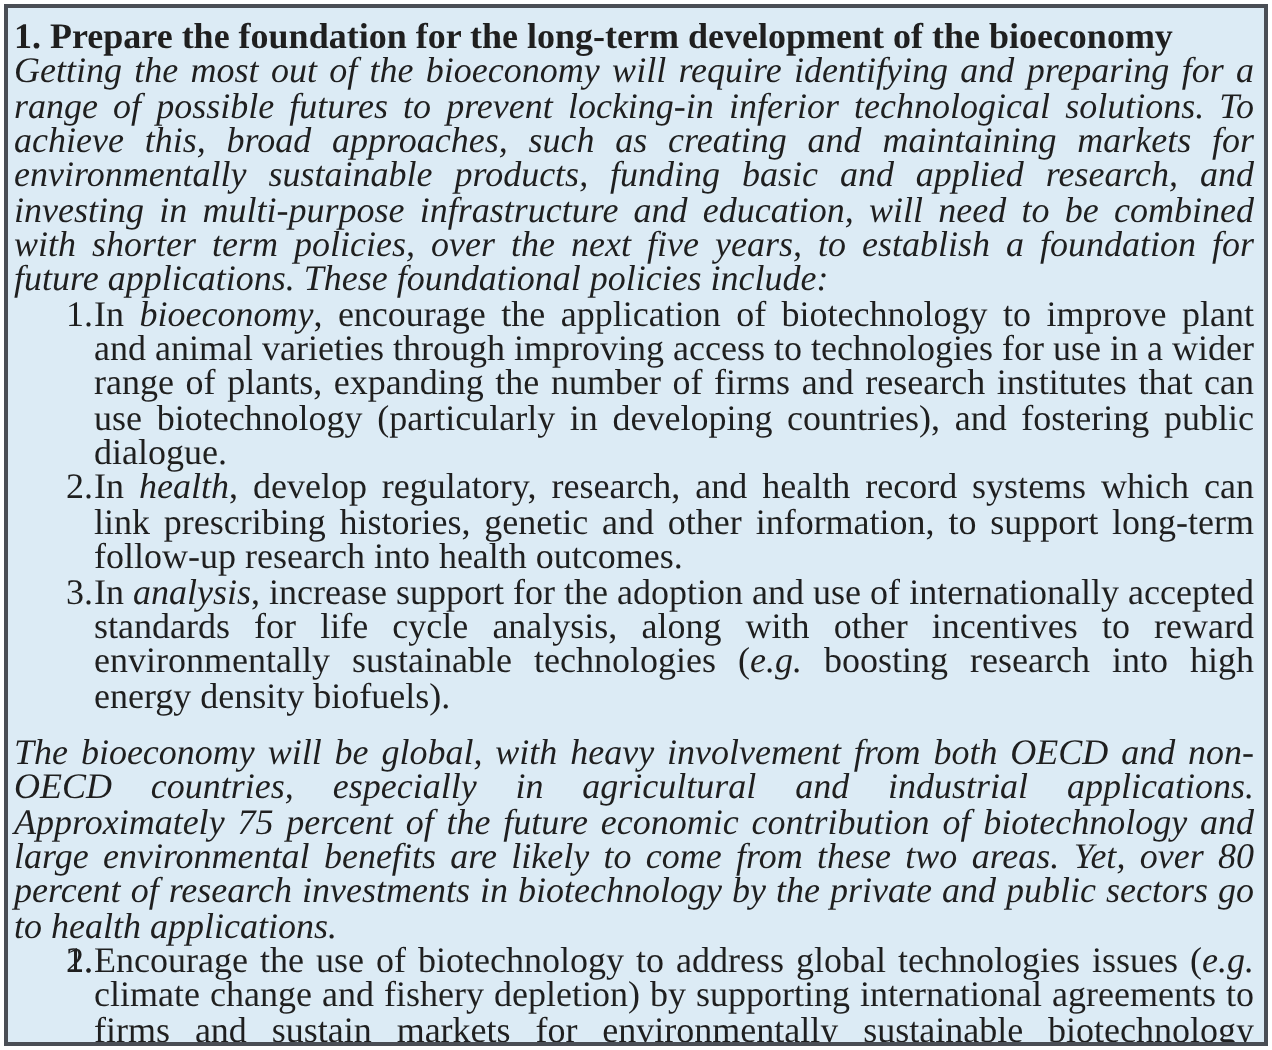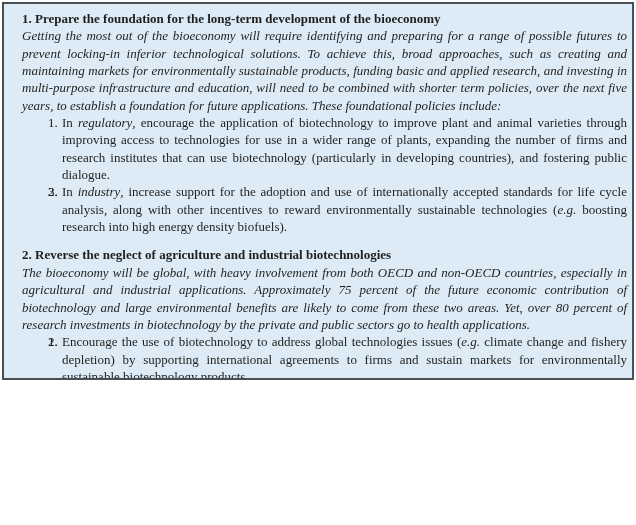"1. Prepare the foundation for" .box { font-size: 13px -> 18px; height: 378px -> 521px; padding: 6px 5px 8px 18px -> 6px 5px 8px 3px }
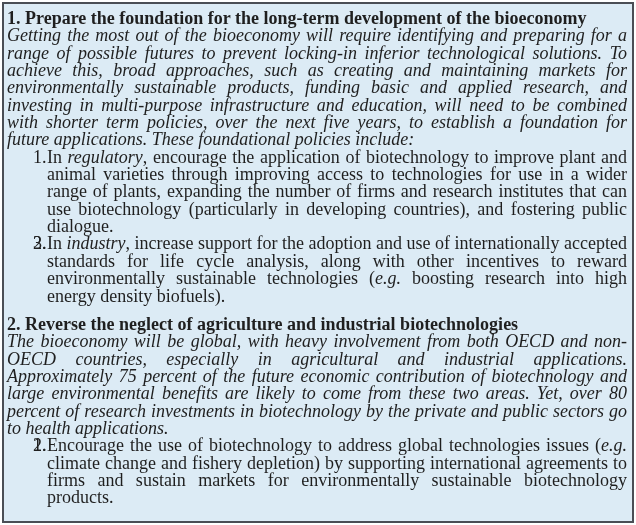"regulatory" i { text: regulatory -> bioeconomy }
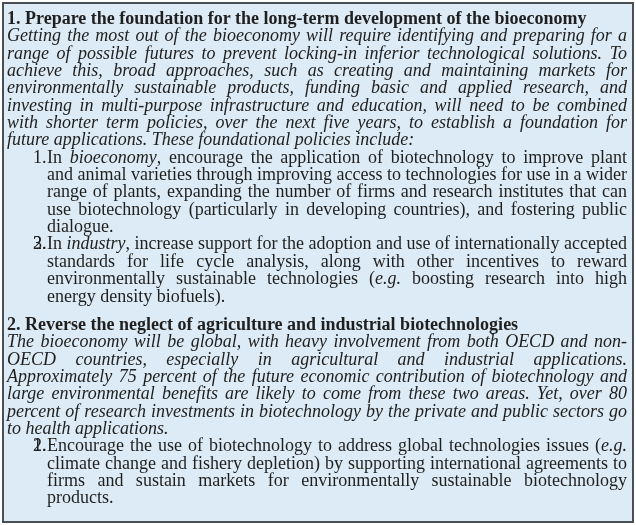"In health, develop regulatory, research," span { html: none -> <span><span>In </span><i>health</i><span>, develop regulatory, research, and health record systems which can link prescribing histories, genetic and other information, to support long-term follow-up research into health outcomes.</span></span> }
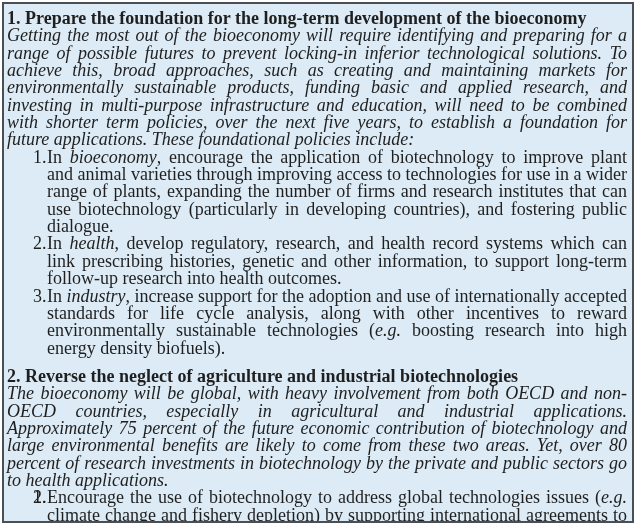"industry" i { text: industry -> analysis }
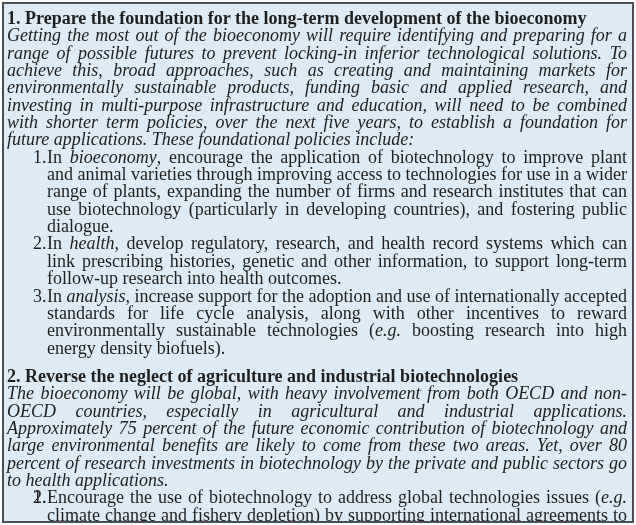"2. Reverse the neglect of" h2.heading { html: <h2>2. Reverse the neglect of agriculture and industrial biotechnologies</h2> -> none }
